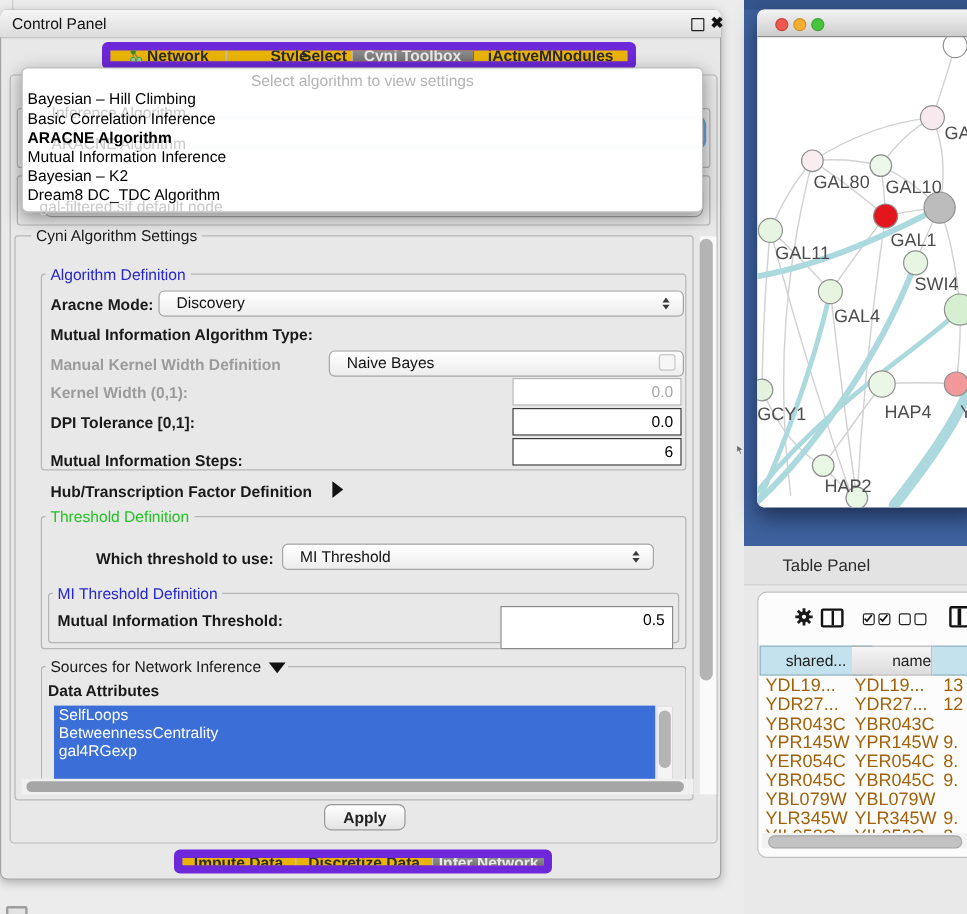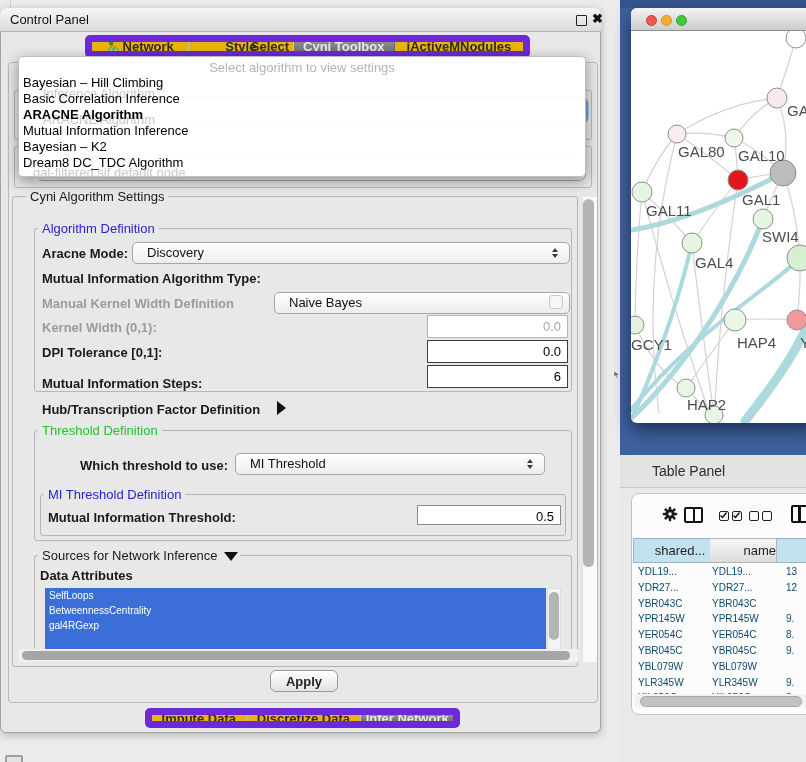"0.5" div.abs { height: 20px -> 36px }
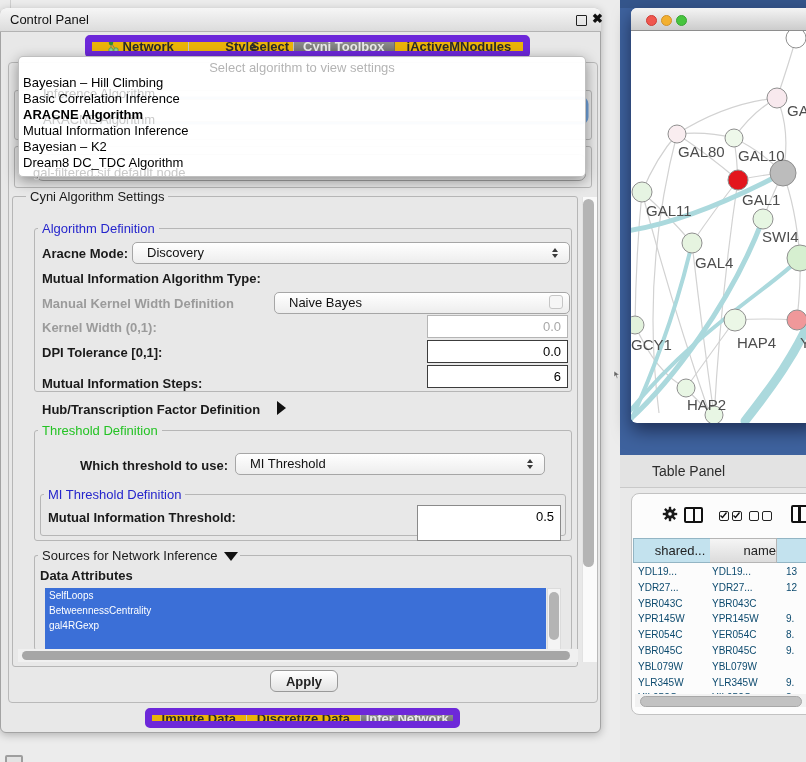"YDL19..." .trow { color: #0c4a6e -> #a16207; font-size: 10px -> 15px }
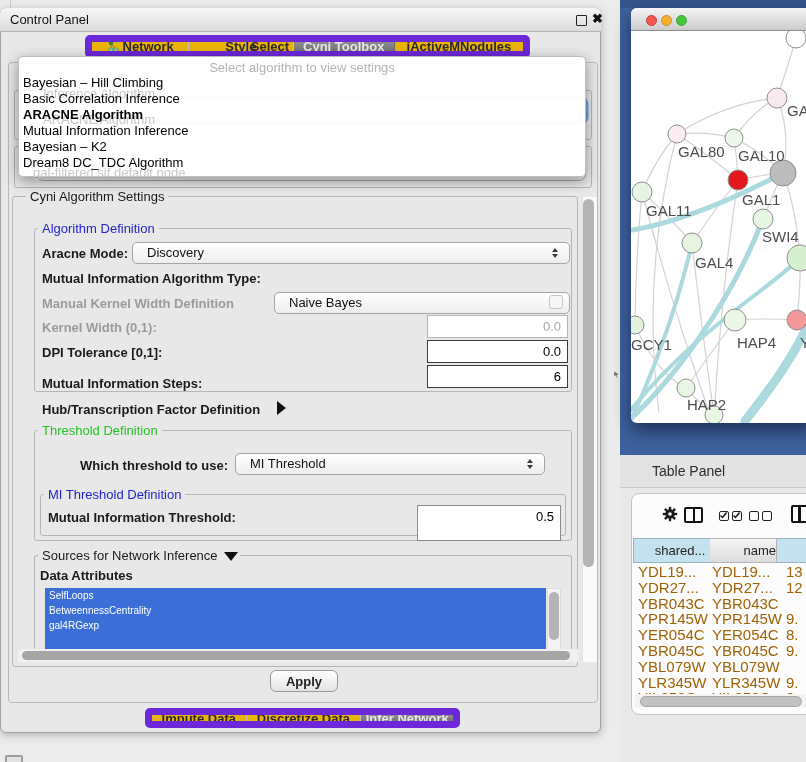"SelfLoops" .attr-list .li { font-size: 10px -> 13px }
